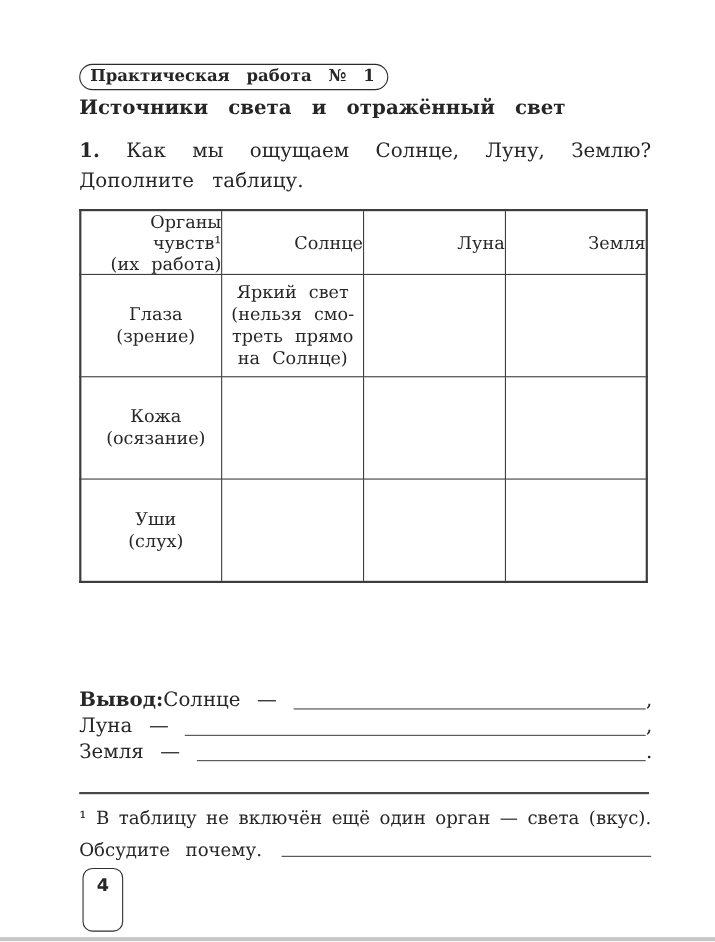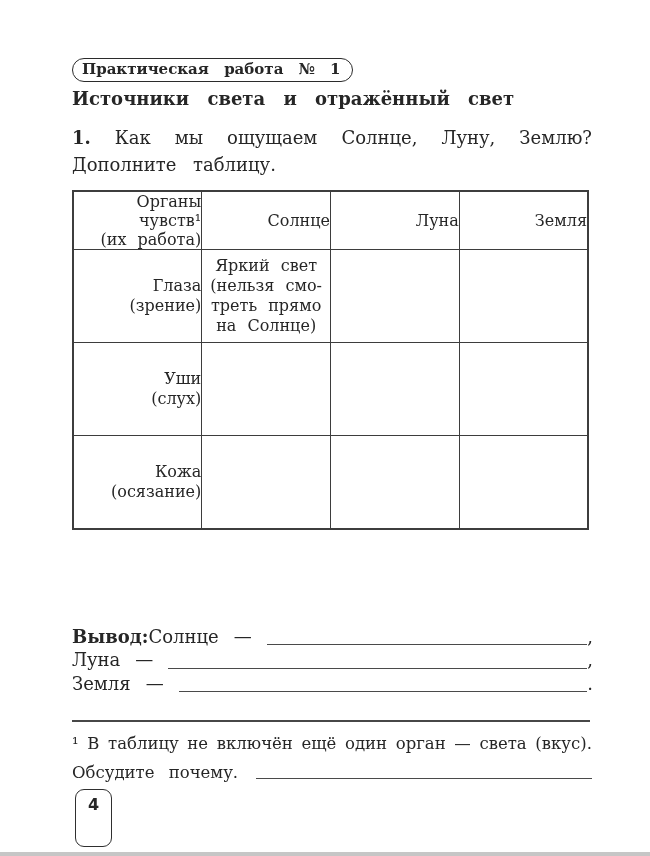"Глаза" .senses-table td.organ { text-align: right -> center }
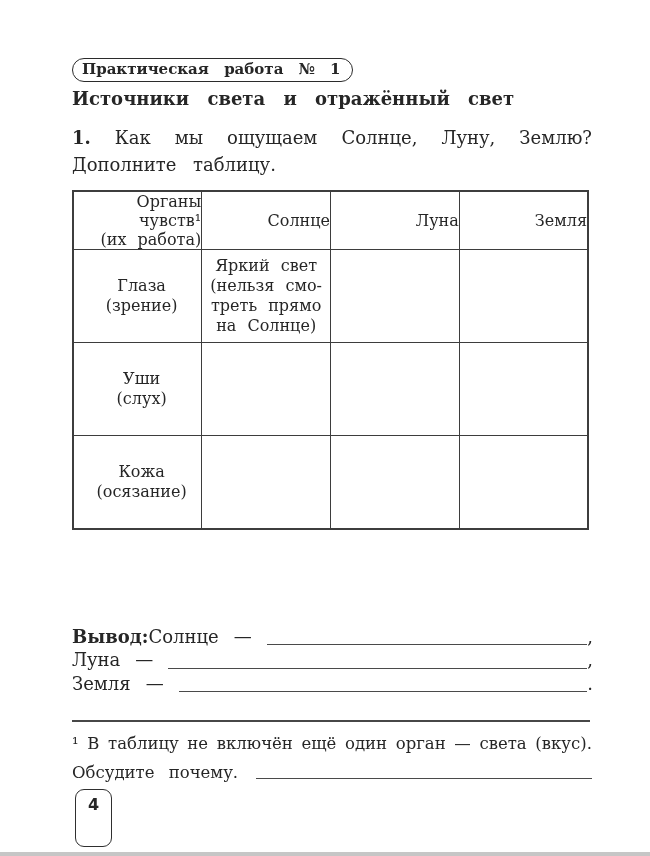"Уши" tr { order: before "Кожа" -> after "Кожа" }
